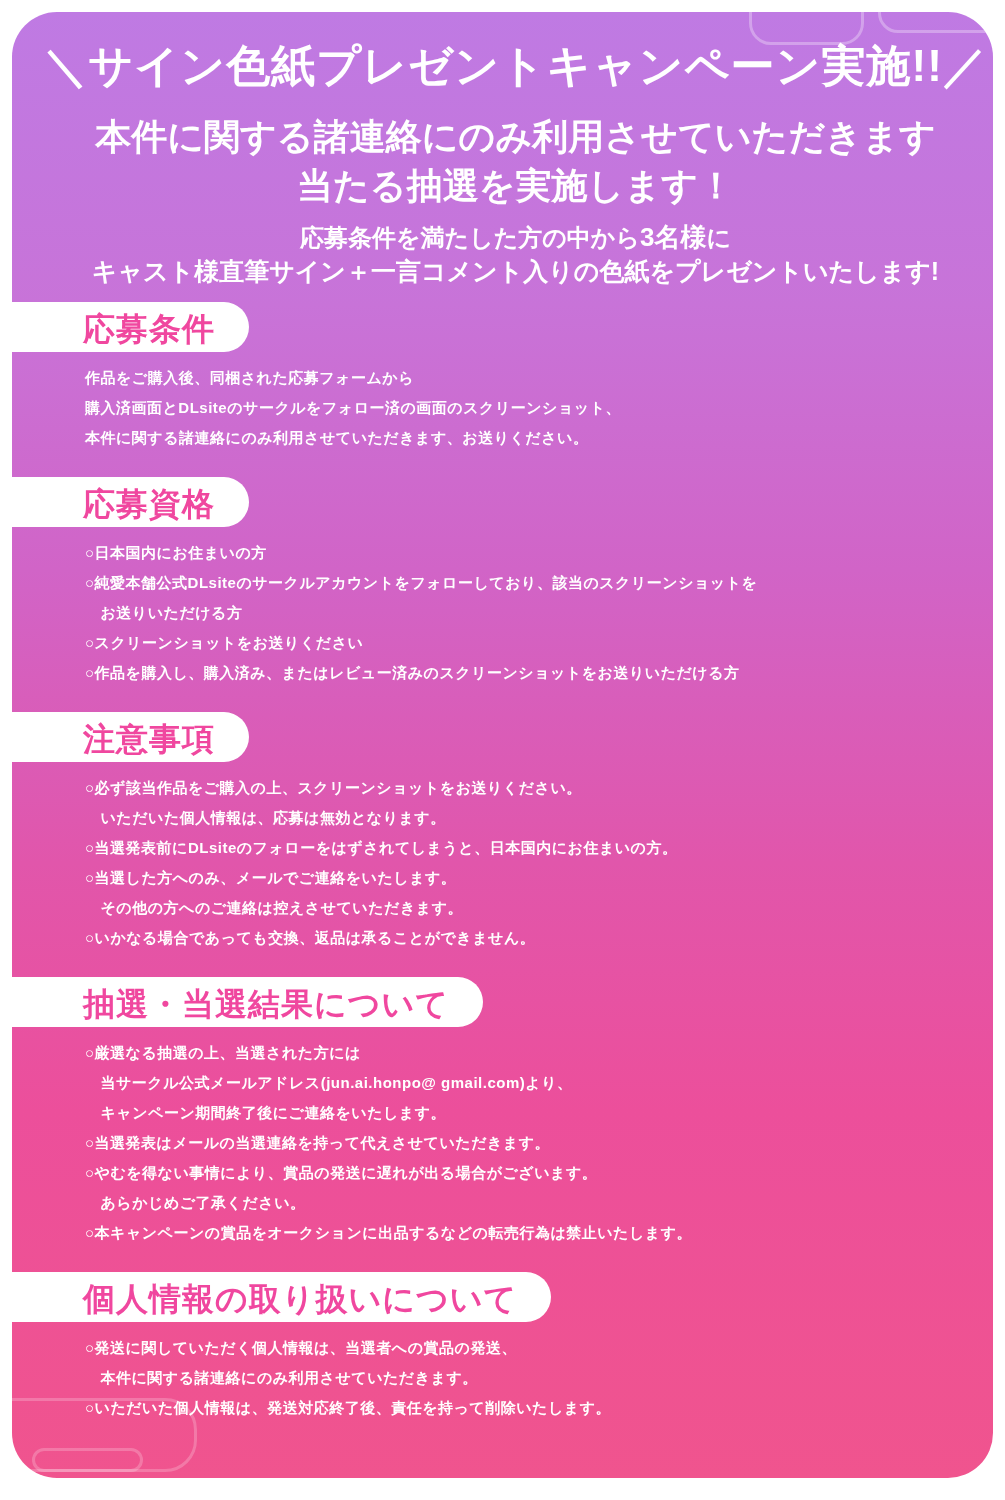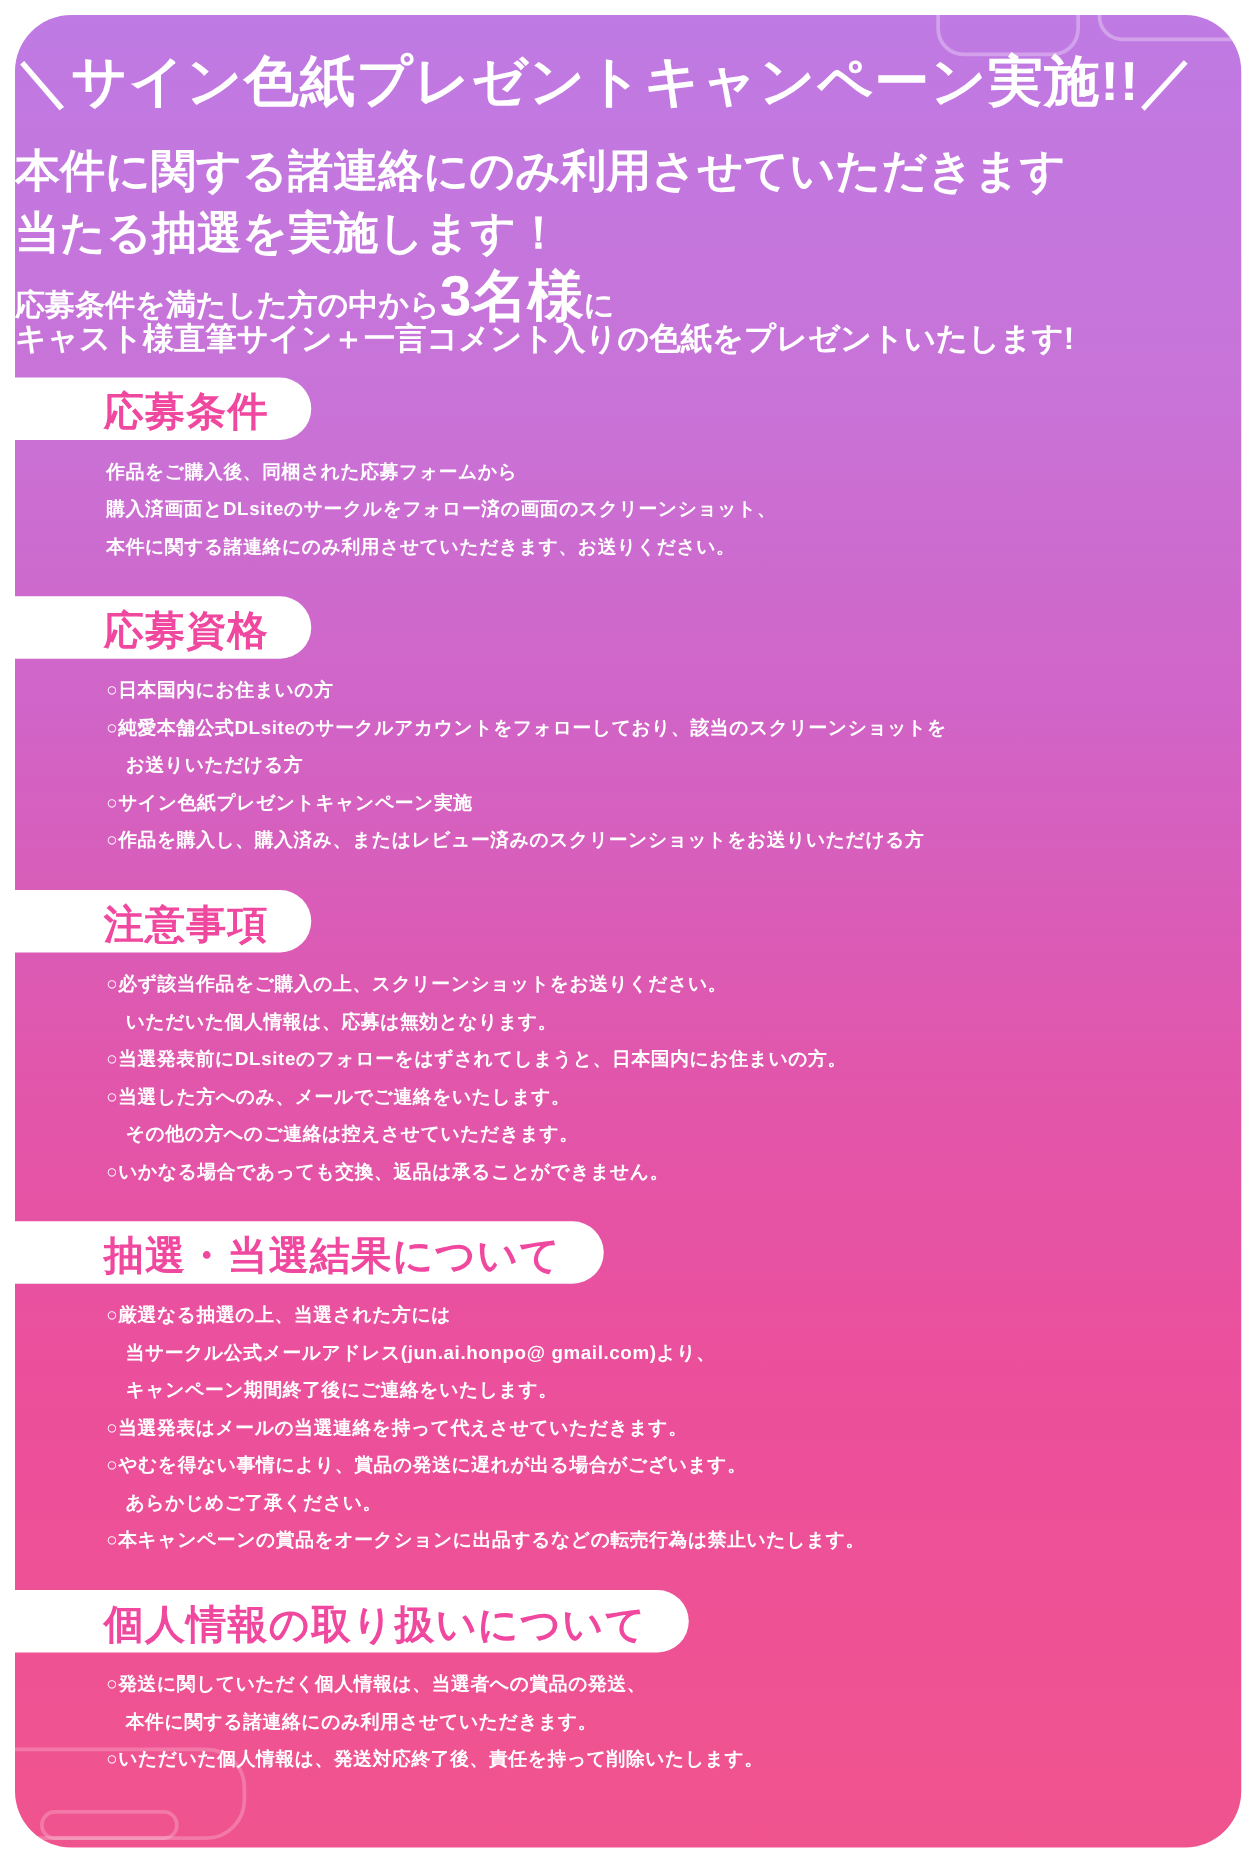"＼サイン色紙プレゼントキャンペーン実施!!／" .hdr { left: 0 -> 13px; text-align: none -> center }
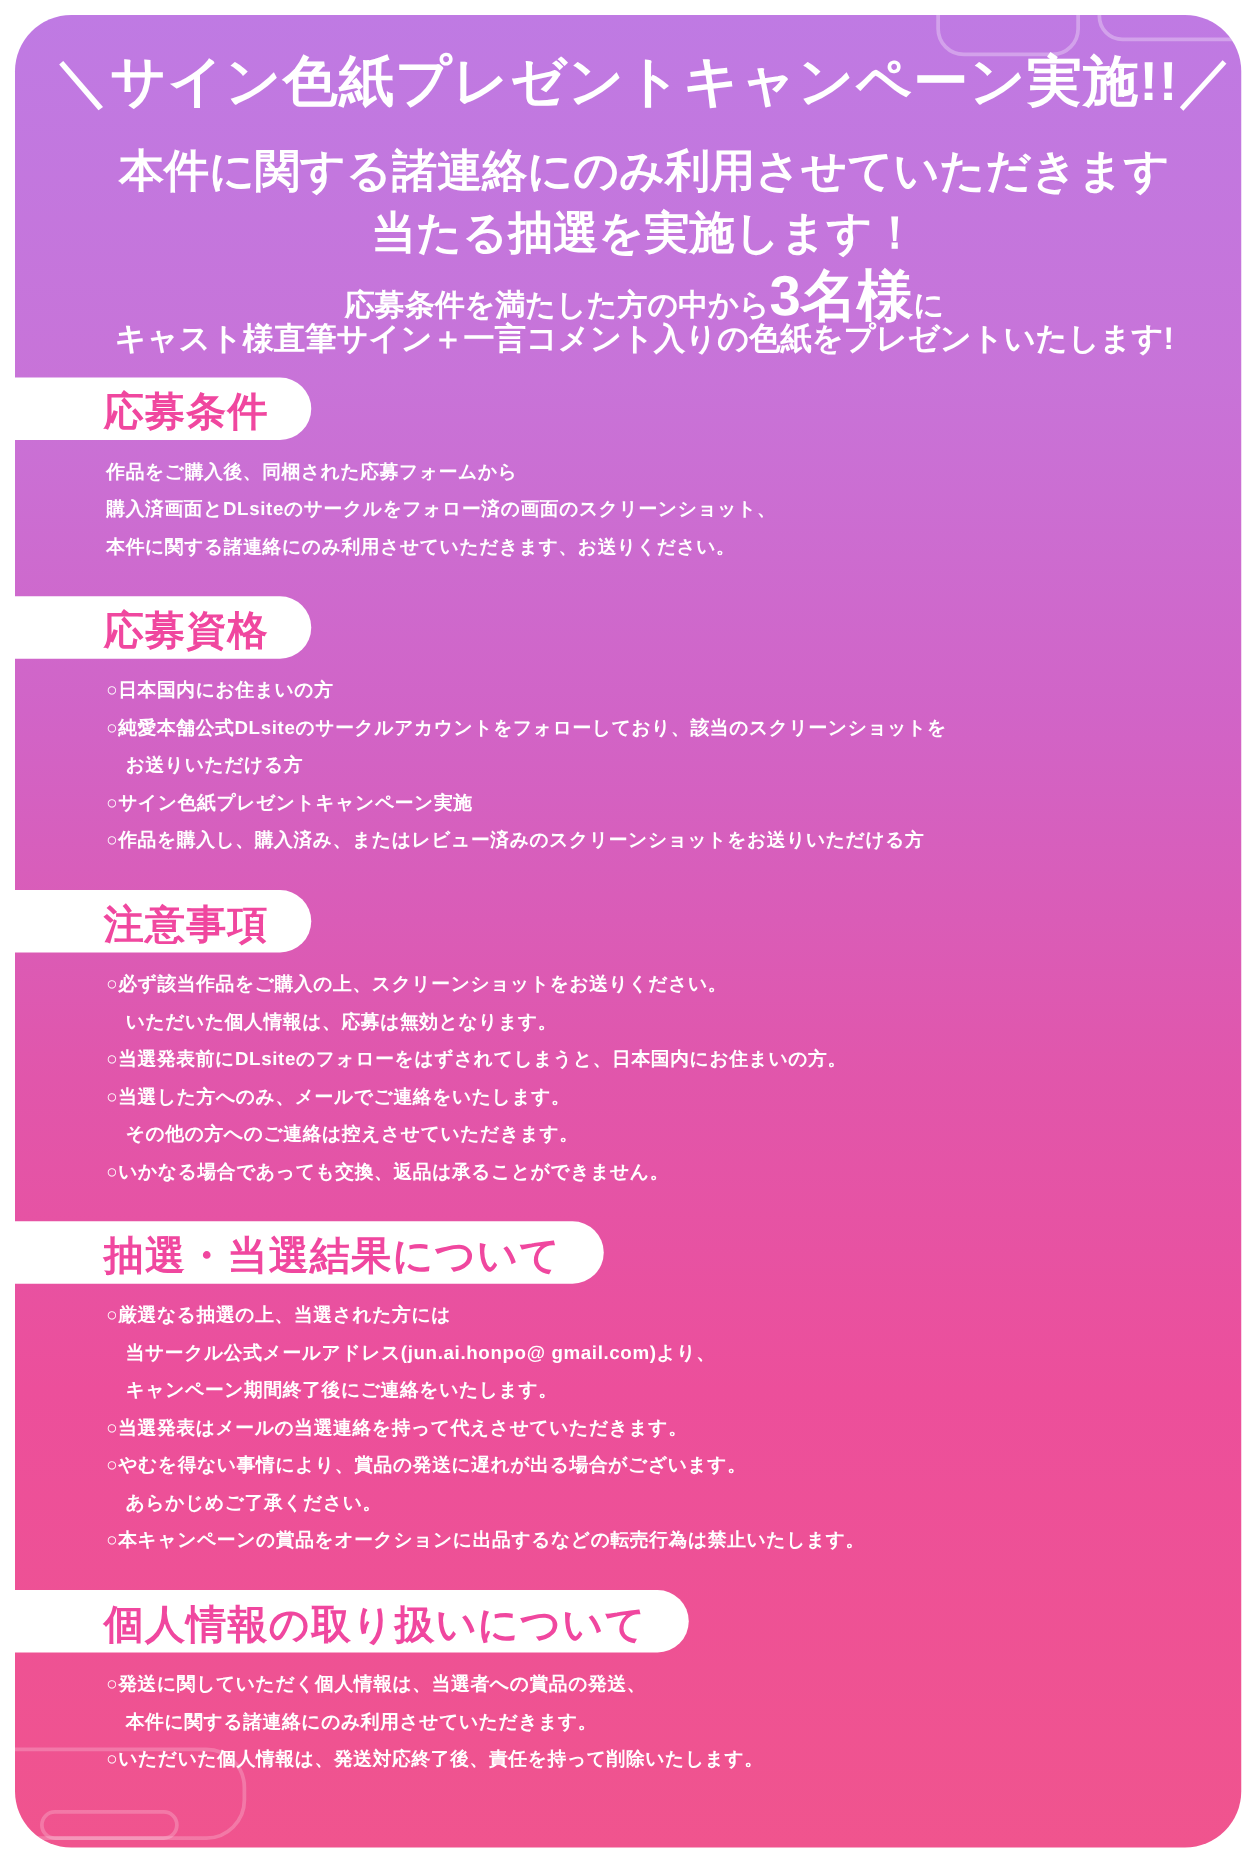"3名様" .intro1 .big { font-size: 45px -> 26px }
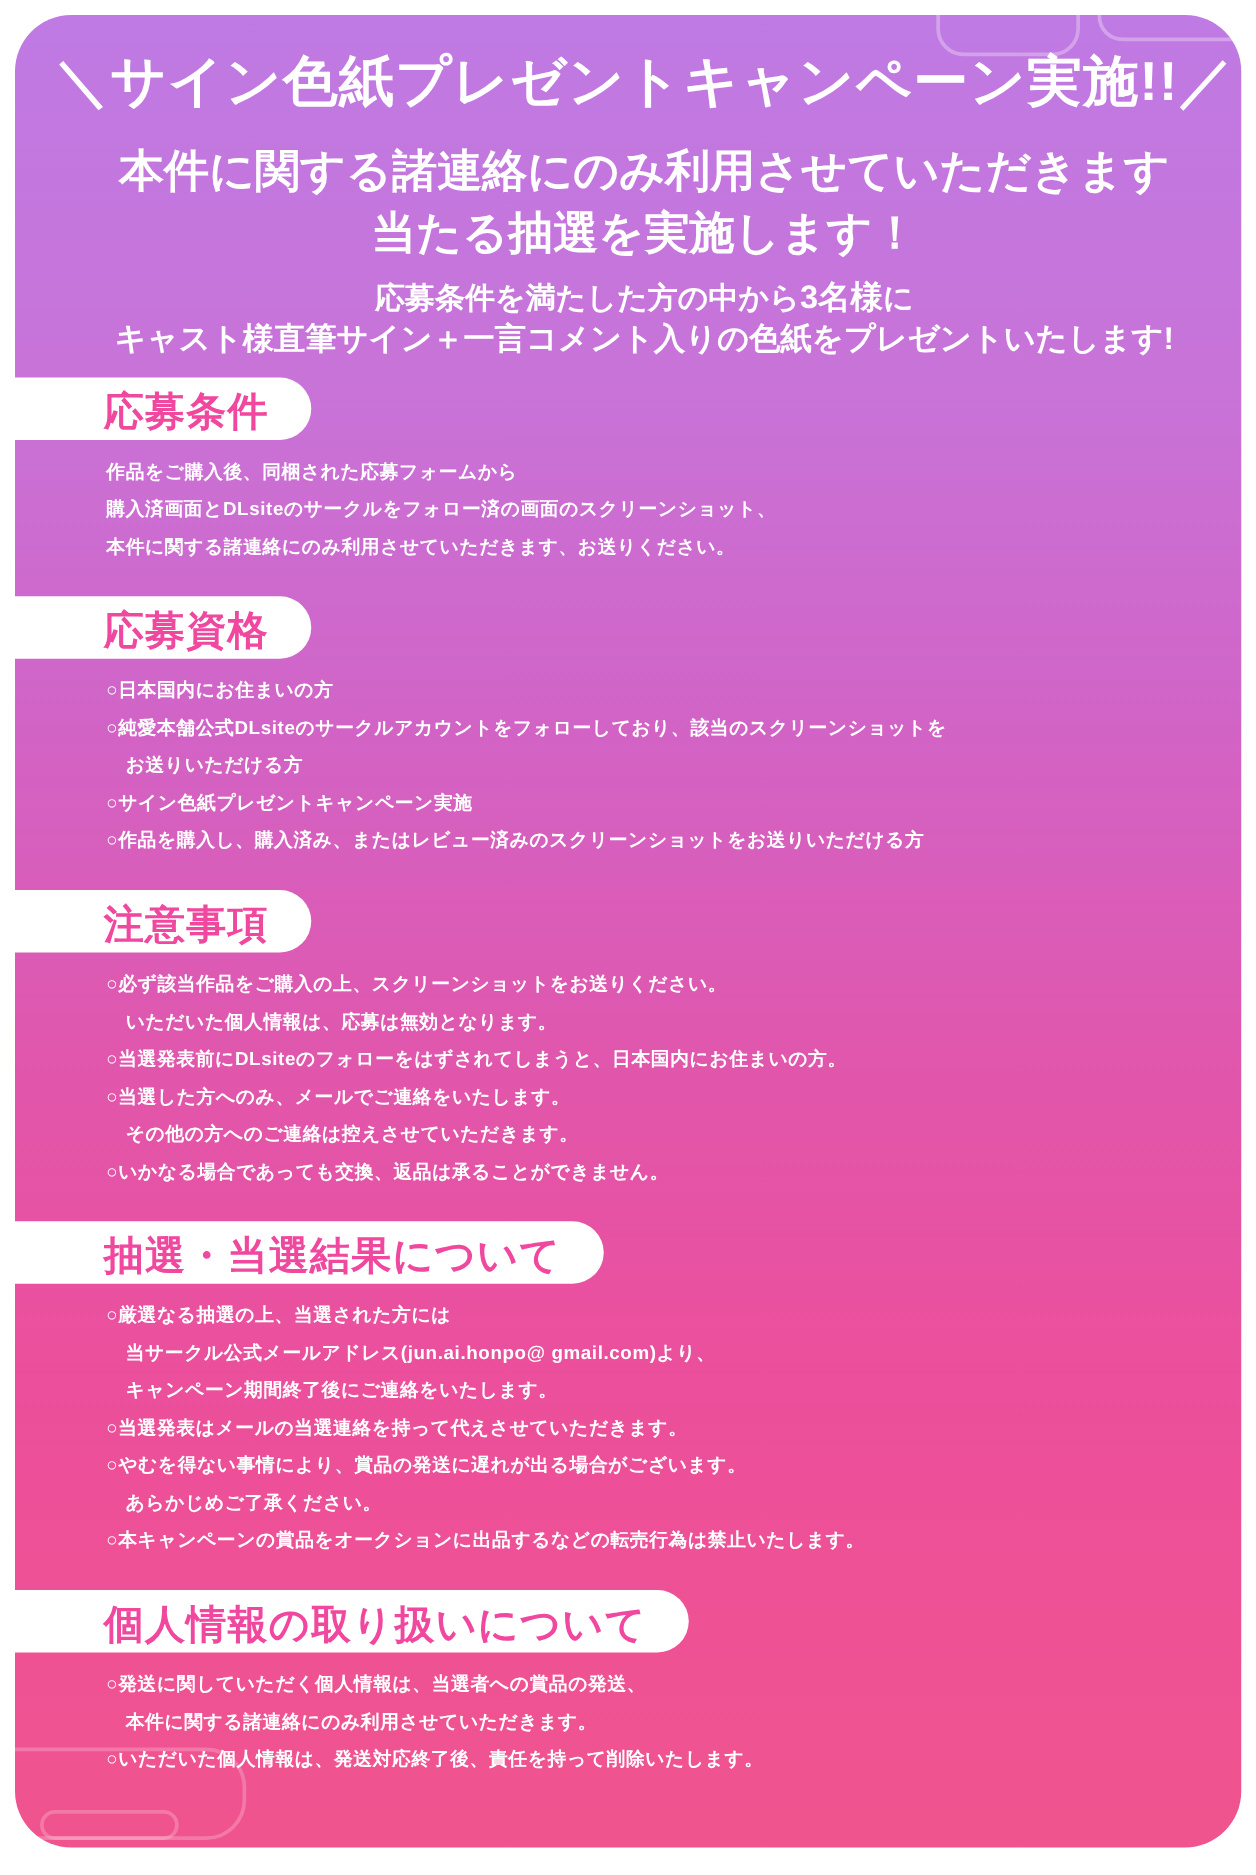"○サイン色紙プレゼントキャンペーン実施" div.body-line { text: サイン色紙プレゼントキャンペーン実施 -> スクリーンショットをお送りください }
